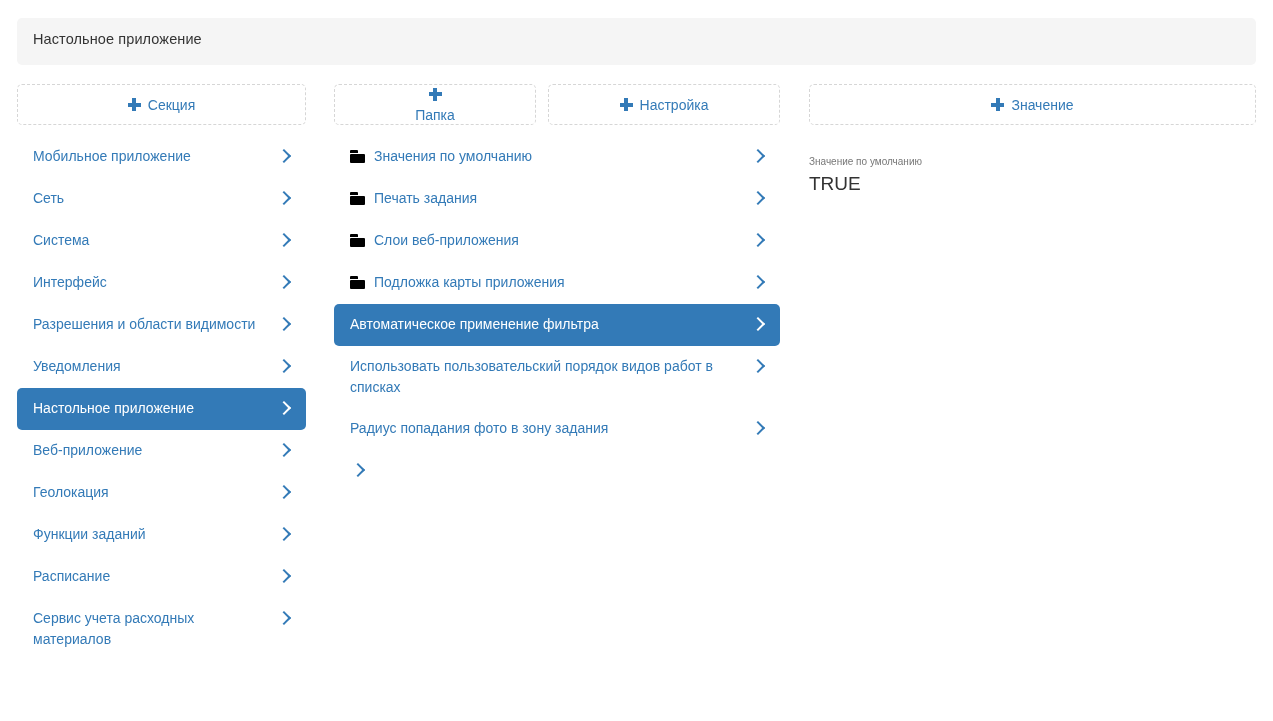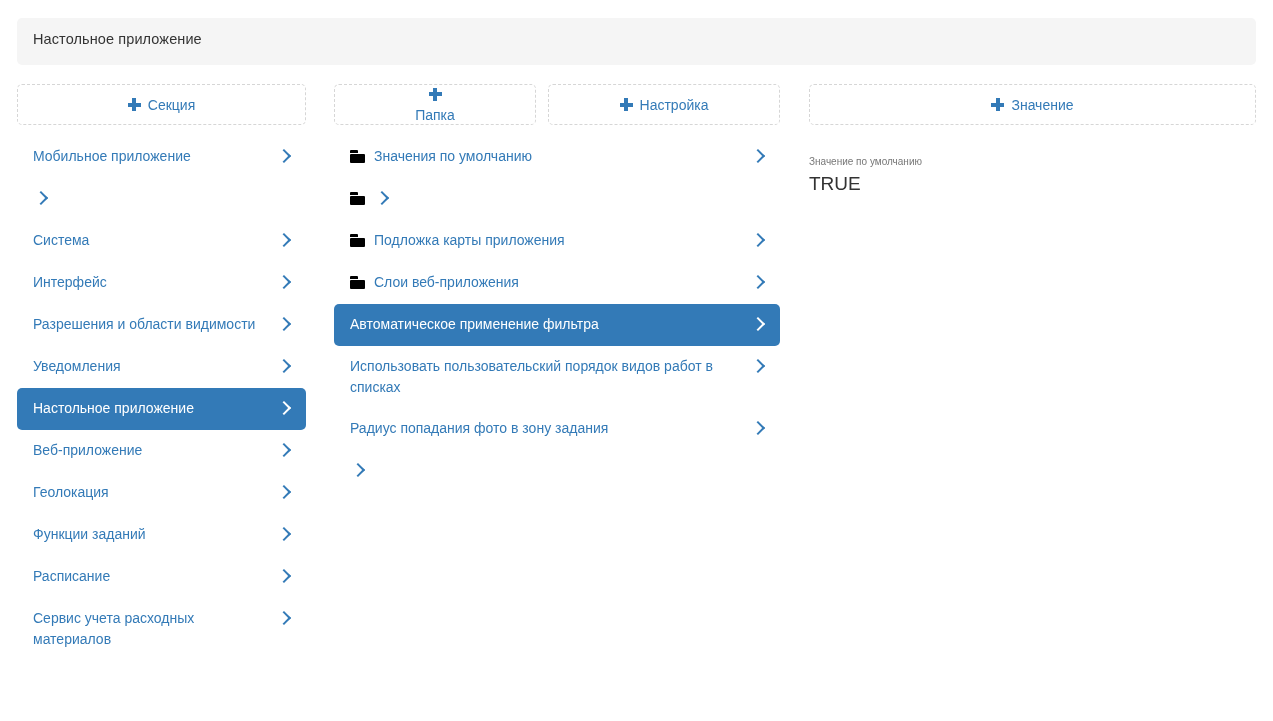"Сеть" span.row-text { html: none -> <span>Сеть</span> }
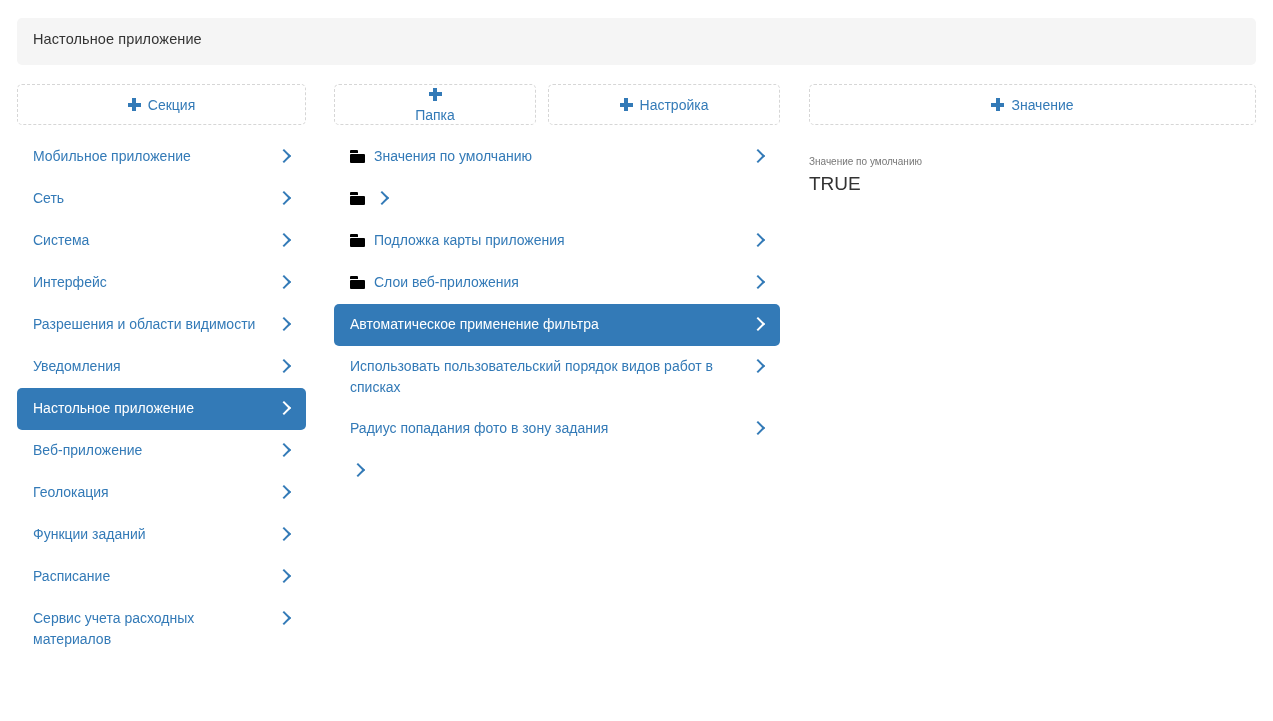"Печать задания" span.row-text { html: none -> <span>Печать задания</span> }
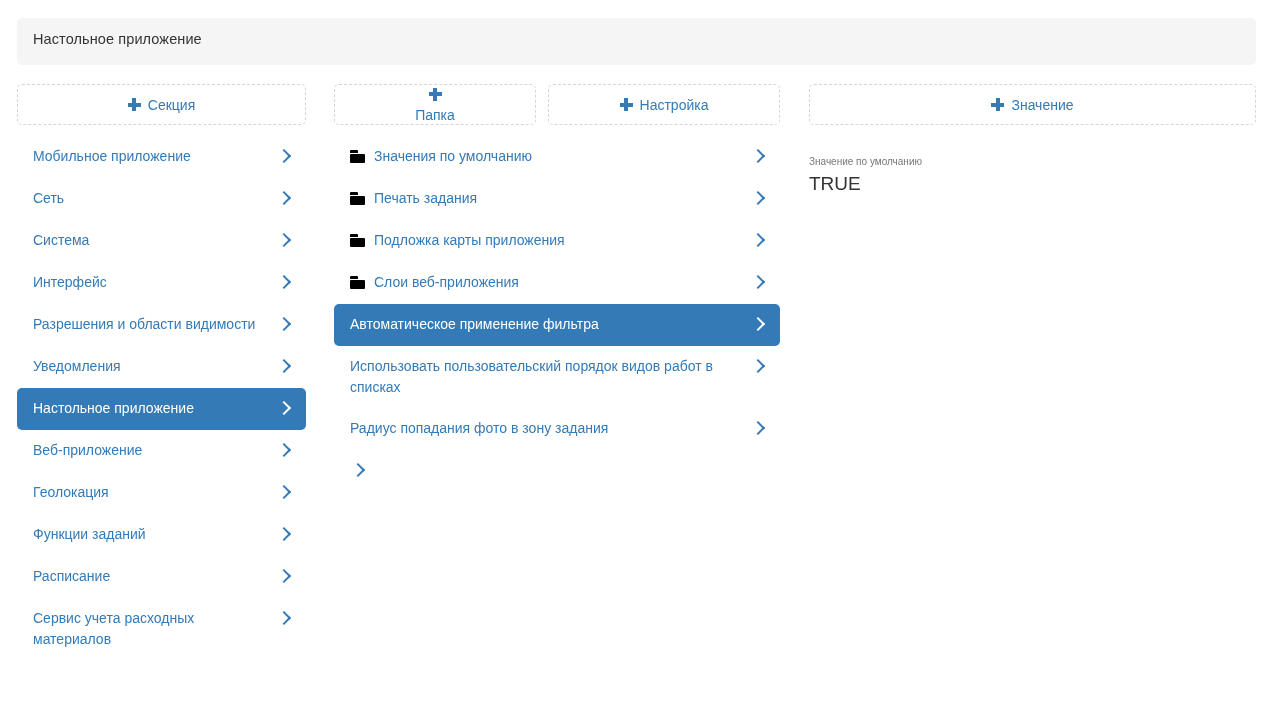"Подложка карты приложения" div.row { order: before "Слои веб-приложения" -> after "Слои веб-приложения" }
